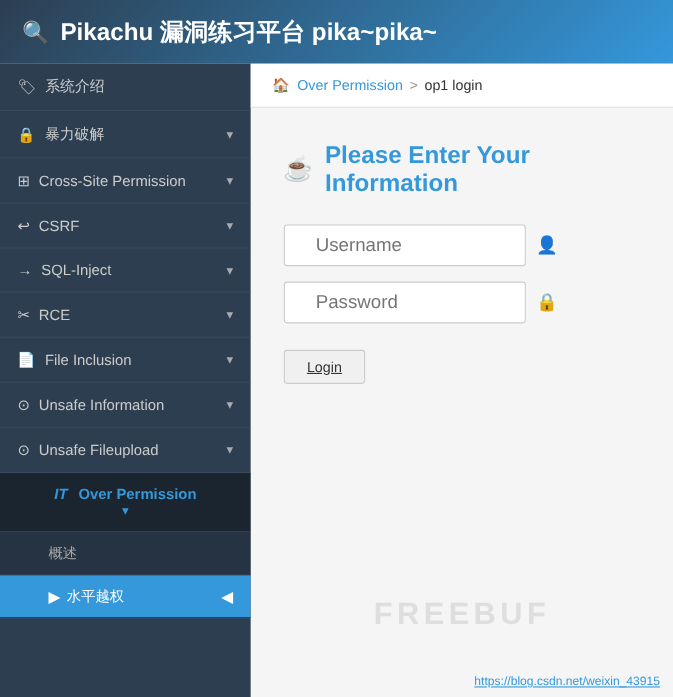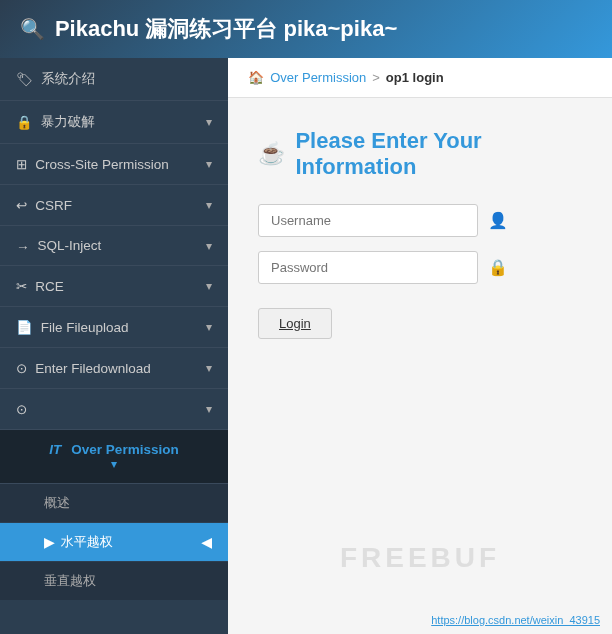"op1 login" .breadcrumb-current { font-weight: bold -> none }
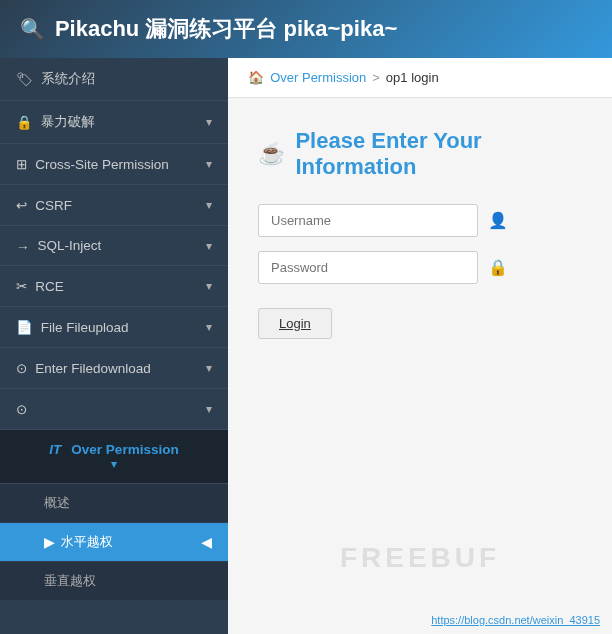"Username" .form-input { font-size: 13px -> 17px; padding: 8px 12px -> 8px 28px }
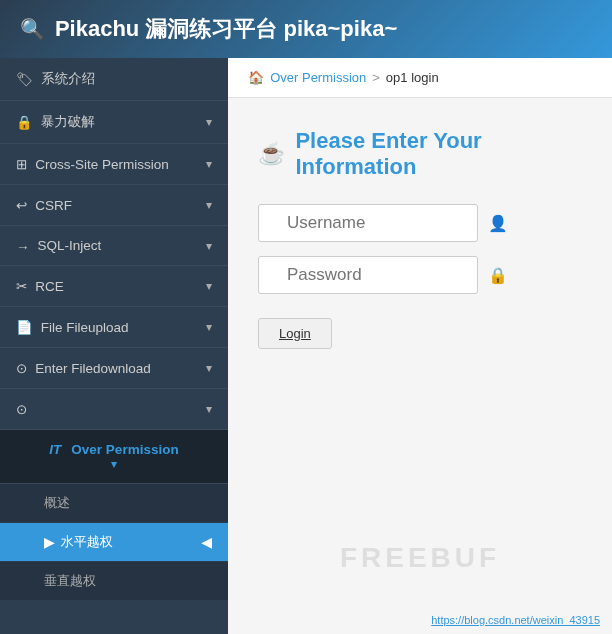"File Fileupload" span { text: Fileupload -> Inclusion }
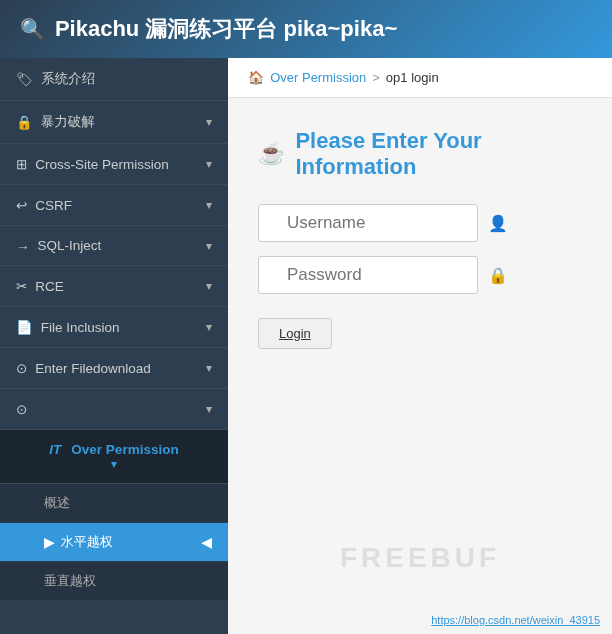"Enter Filedownload" span { text: Enter Filedownload -> Unsafe Information }
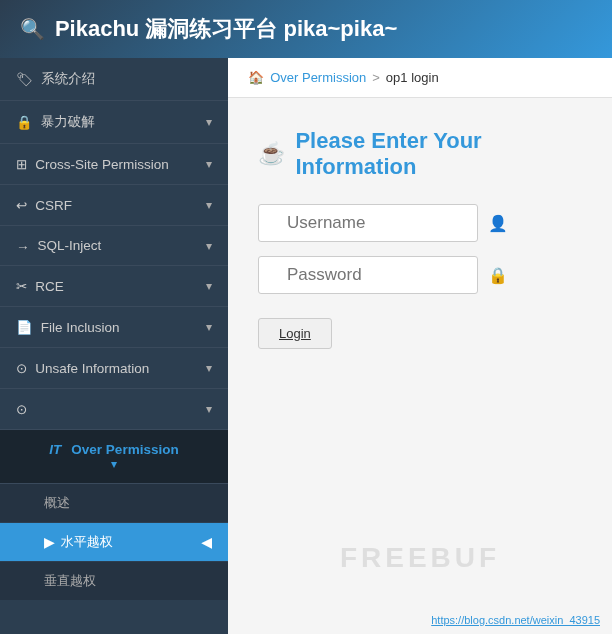"Unsafe Fileupload" span { html: none -> <span>Unsafe Fileupload</span> }
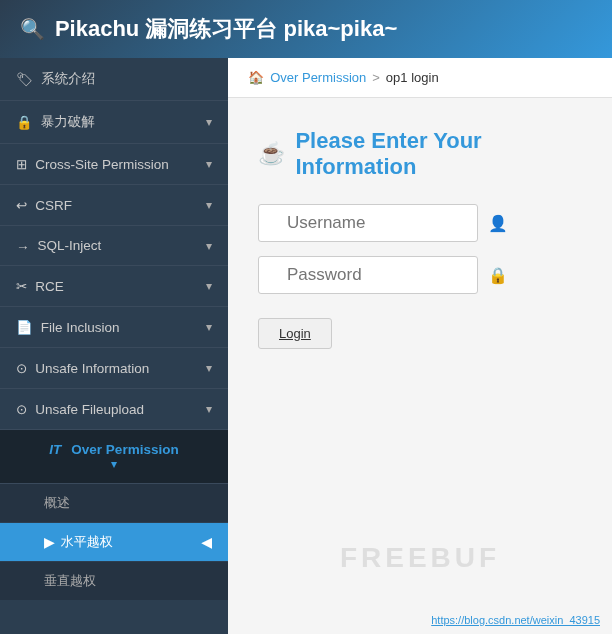"垂直越权" div.sidebar-sub-item { html: <div> <span>垂直越权</span> </div> -> none }
